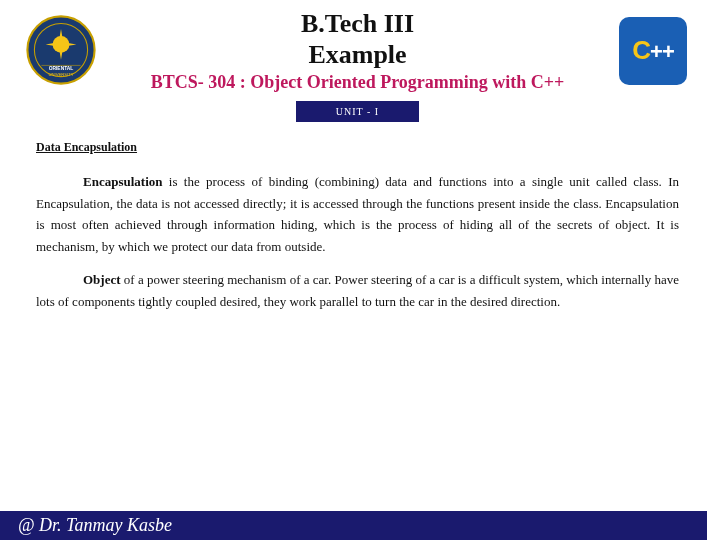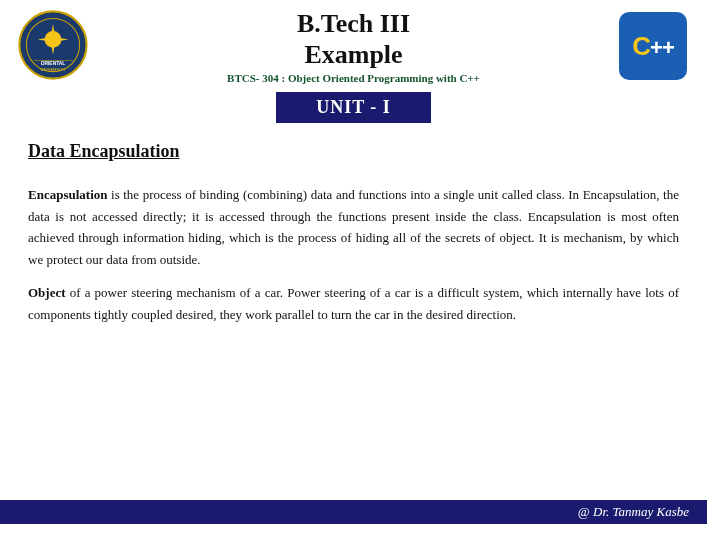"B.Tech III" .page { padding-left: none -> 8px }
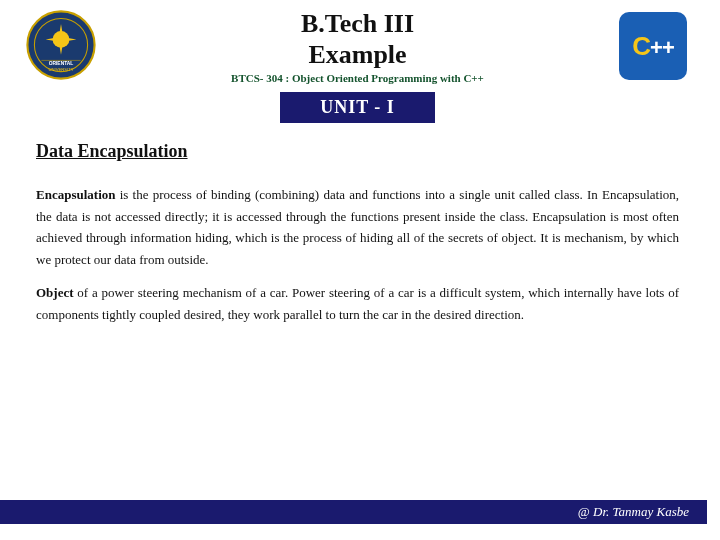"BTCS- 304 : Object Oriented" .header-subtitle { color: #14532d -> #be185d; font-size: 11px -> 18px }
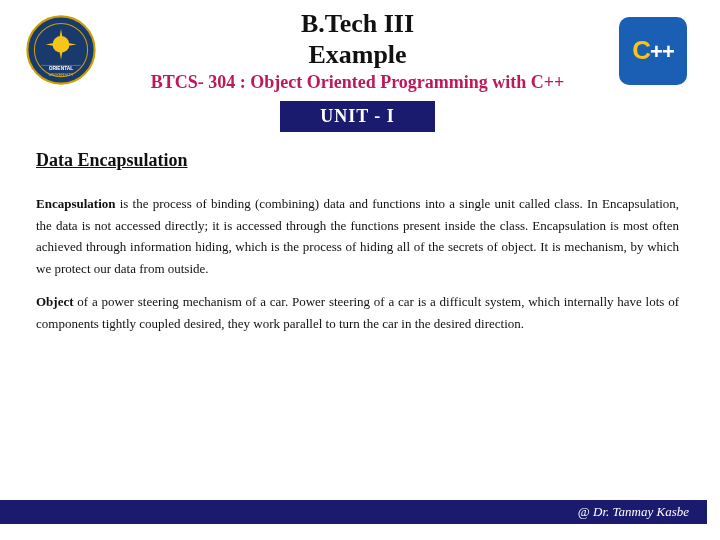"UNIT - I" .unit-bar { font-size: 18px -> 10px; font-weight: bold -> normal }
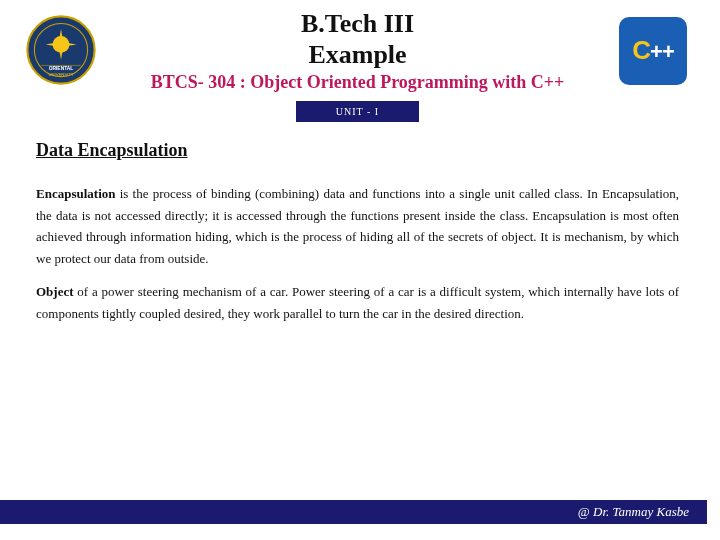"Data Encapsulation" .section-title { font-size: 18px -> 12px; margin-bottom: 22px -> 16px }
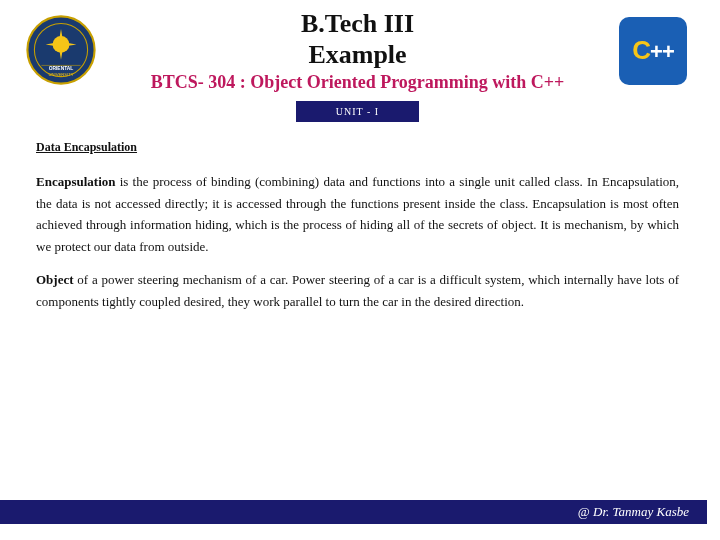"Encapsulation" .para .bold { margin-left: none -> 47px }
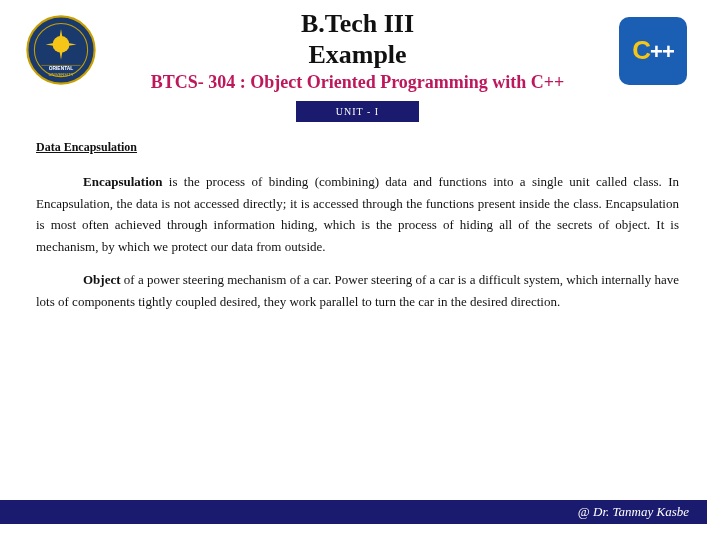"@ Dr. Tanmay Kasbe" .footer { bottom: 16px -> 0; font-size: 13px -> 18px; text-align: right -> none }
